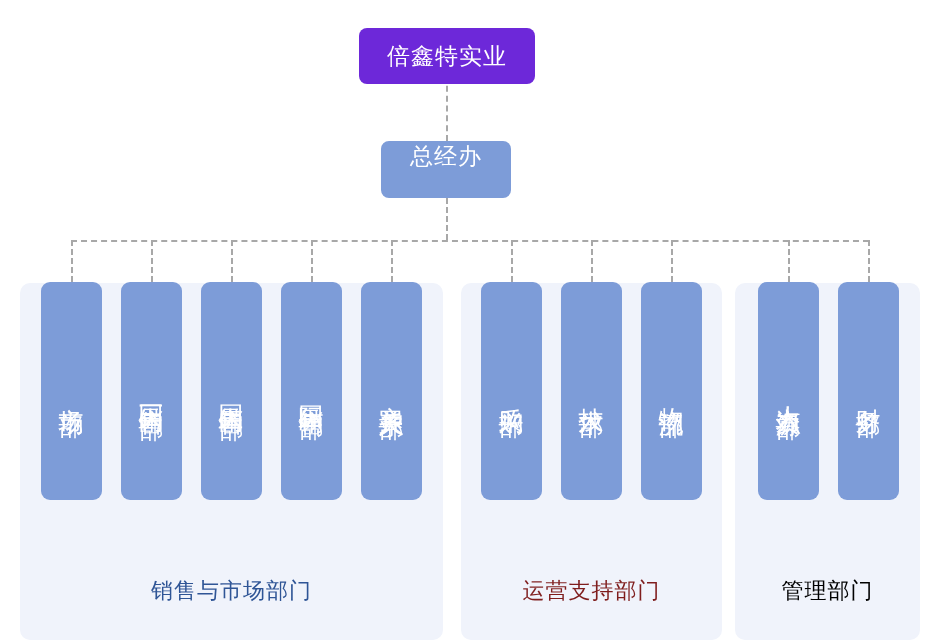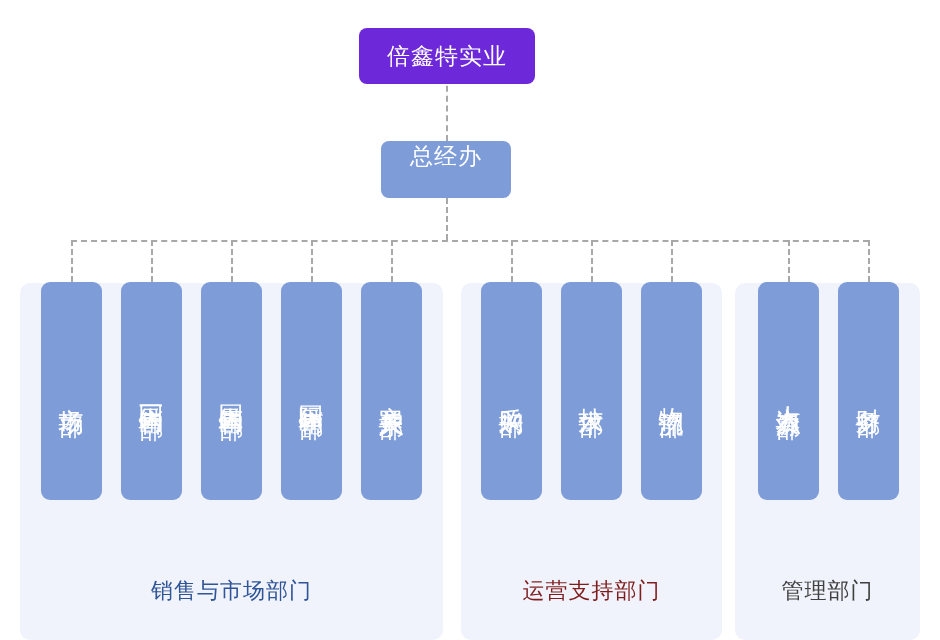"管理部门" div.group-label { color: #404040 -> #000000 }
